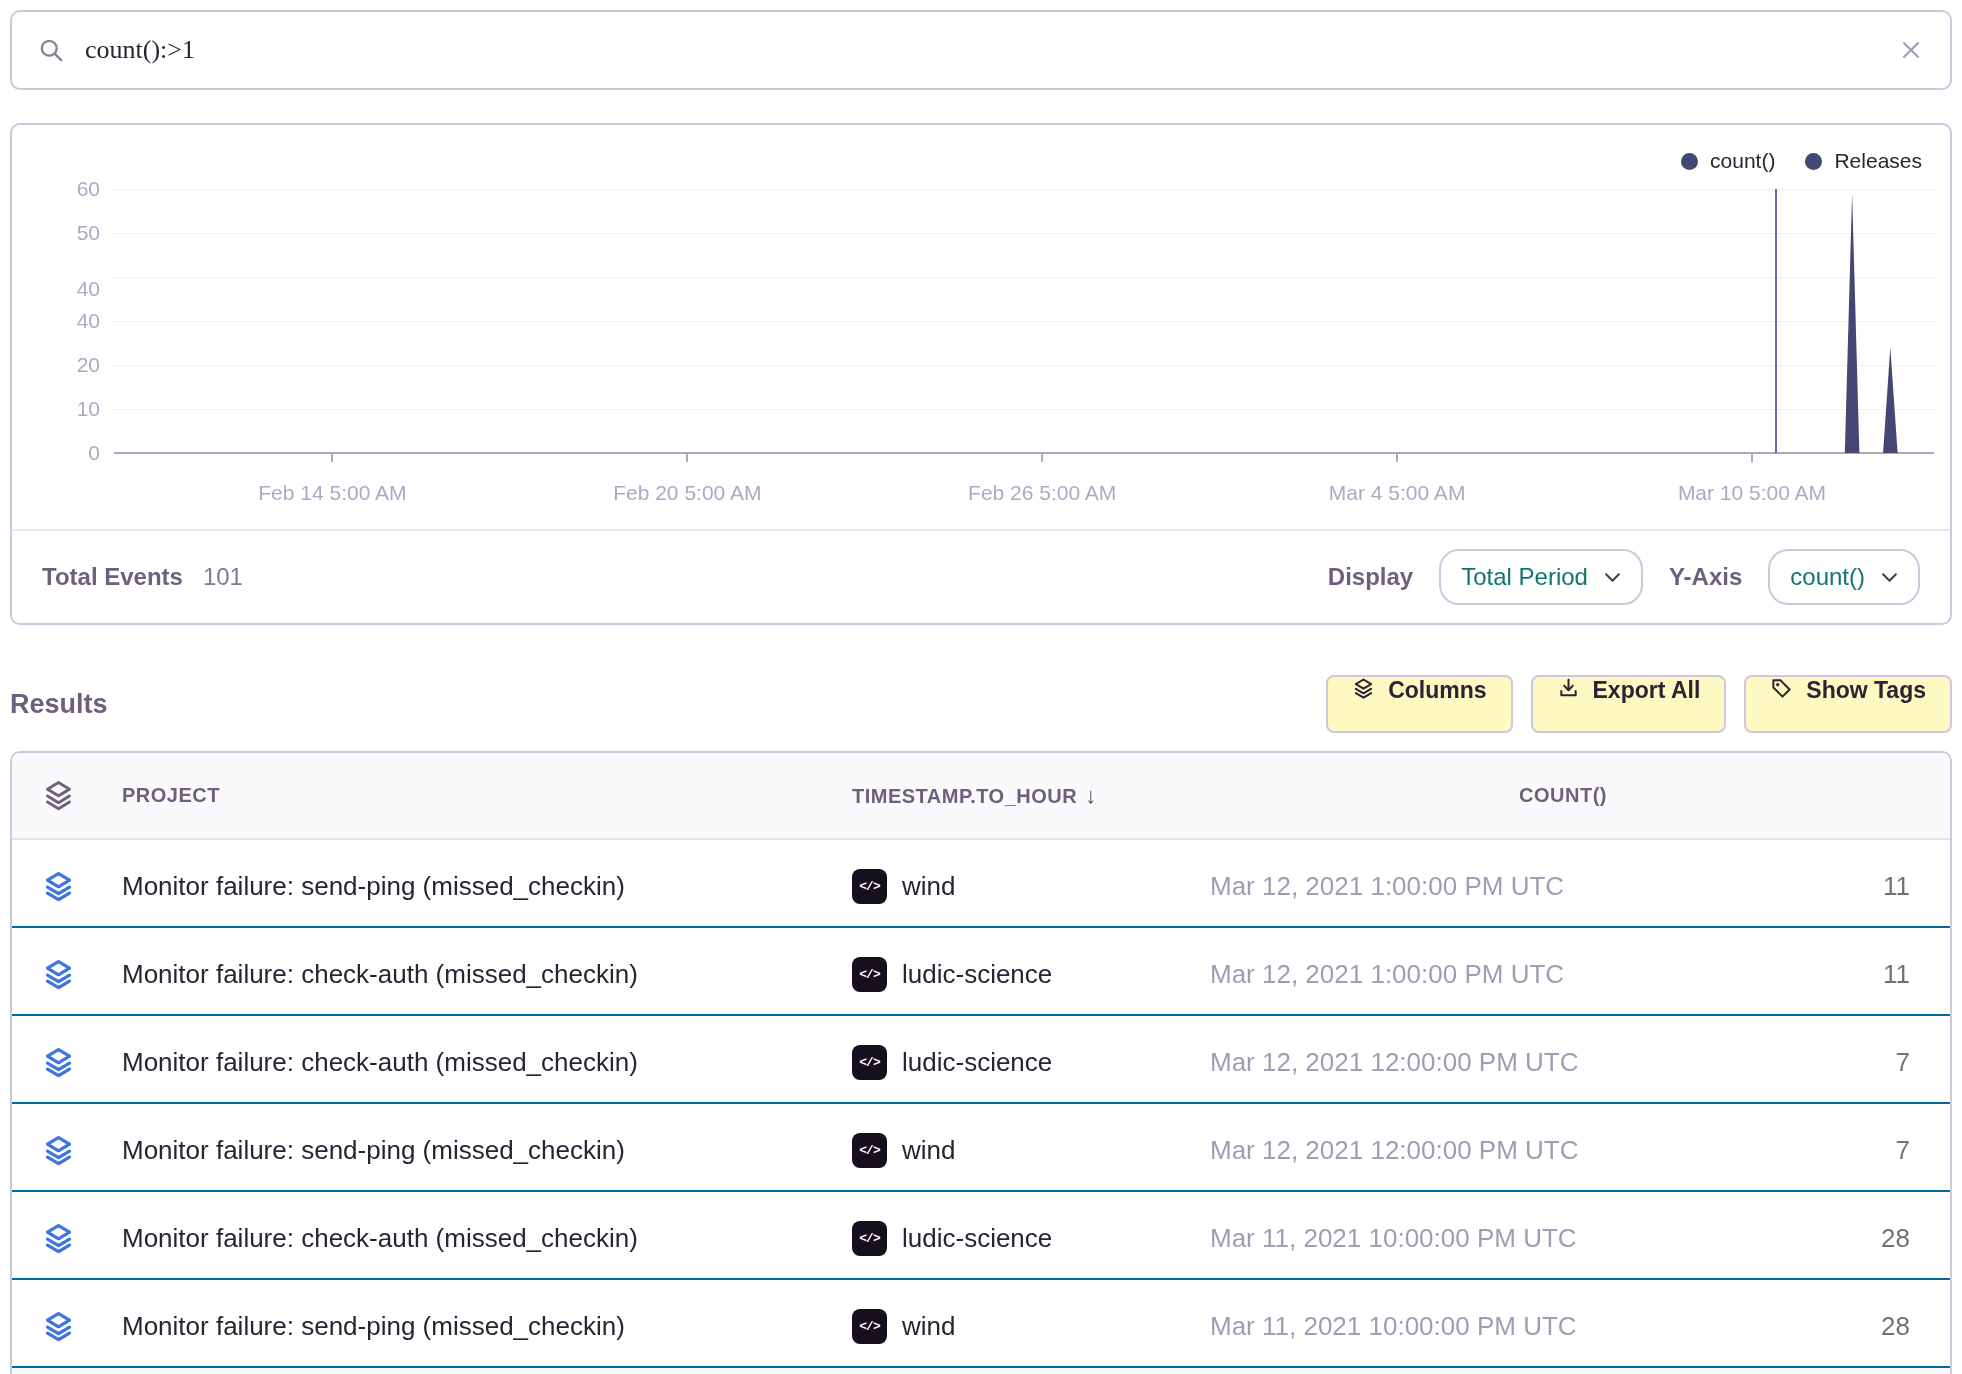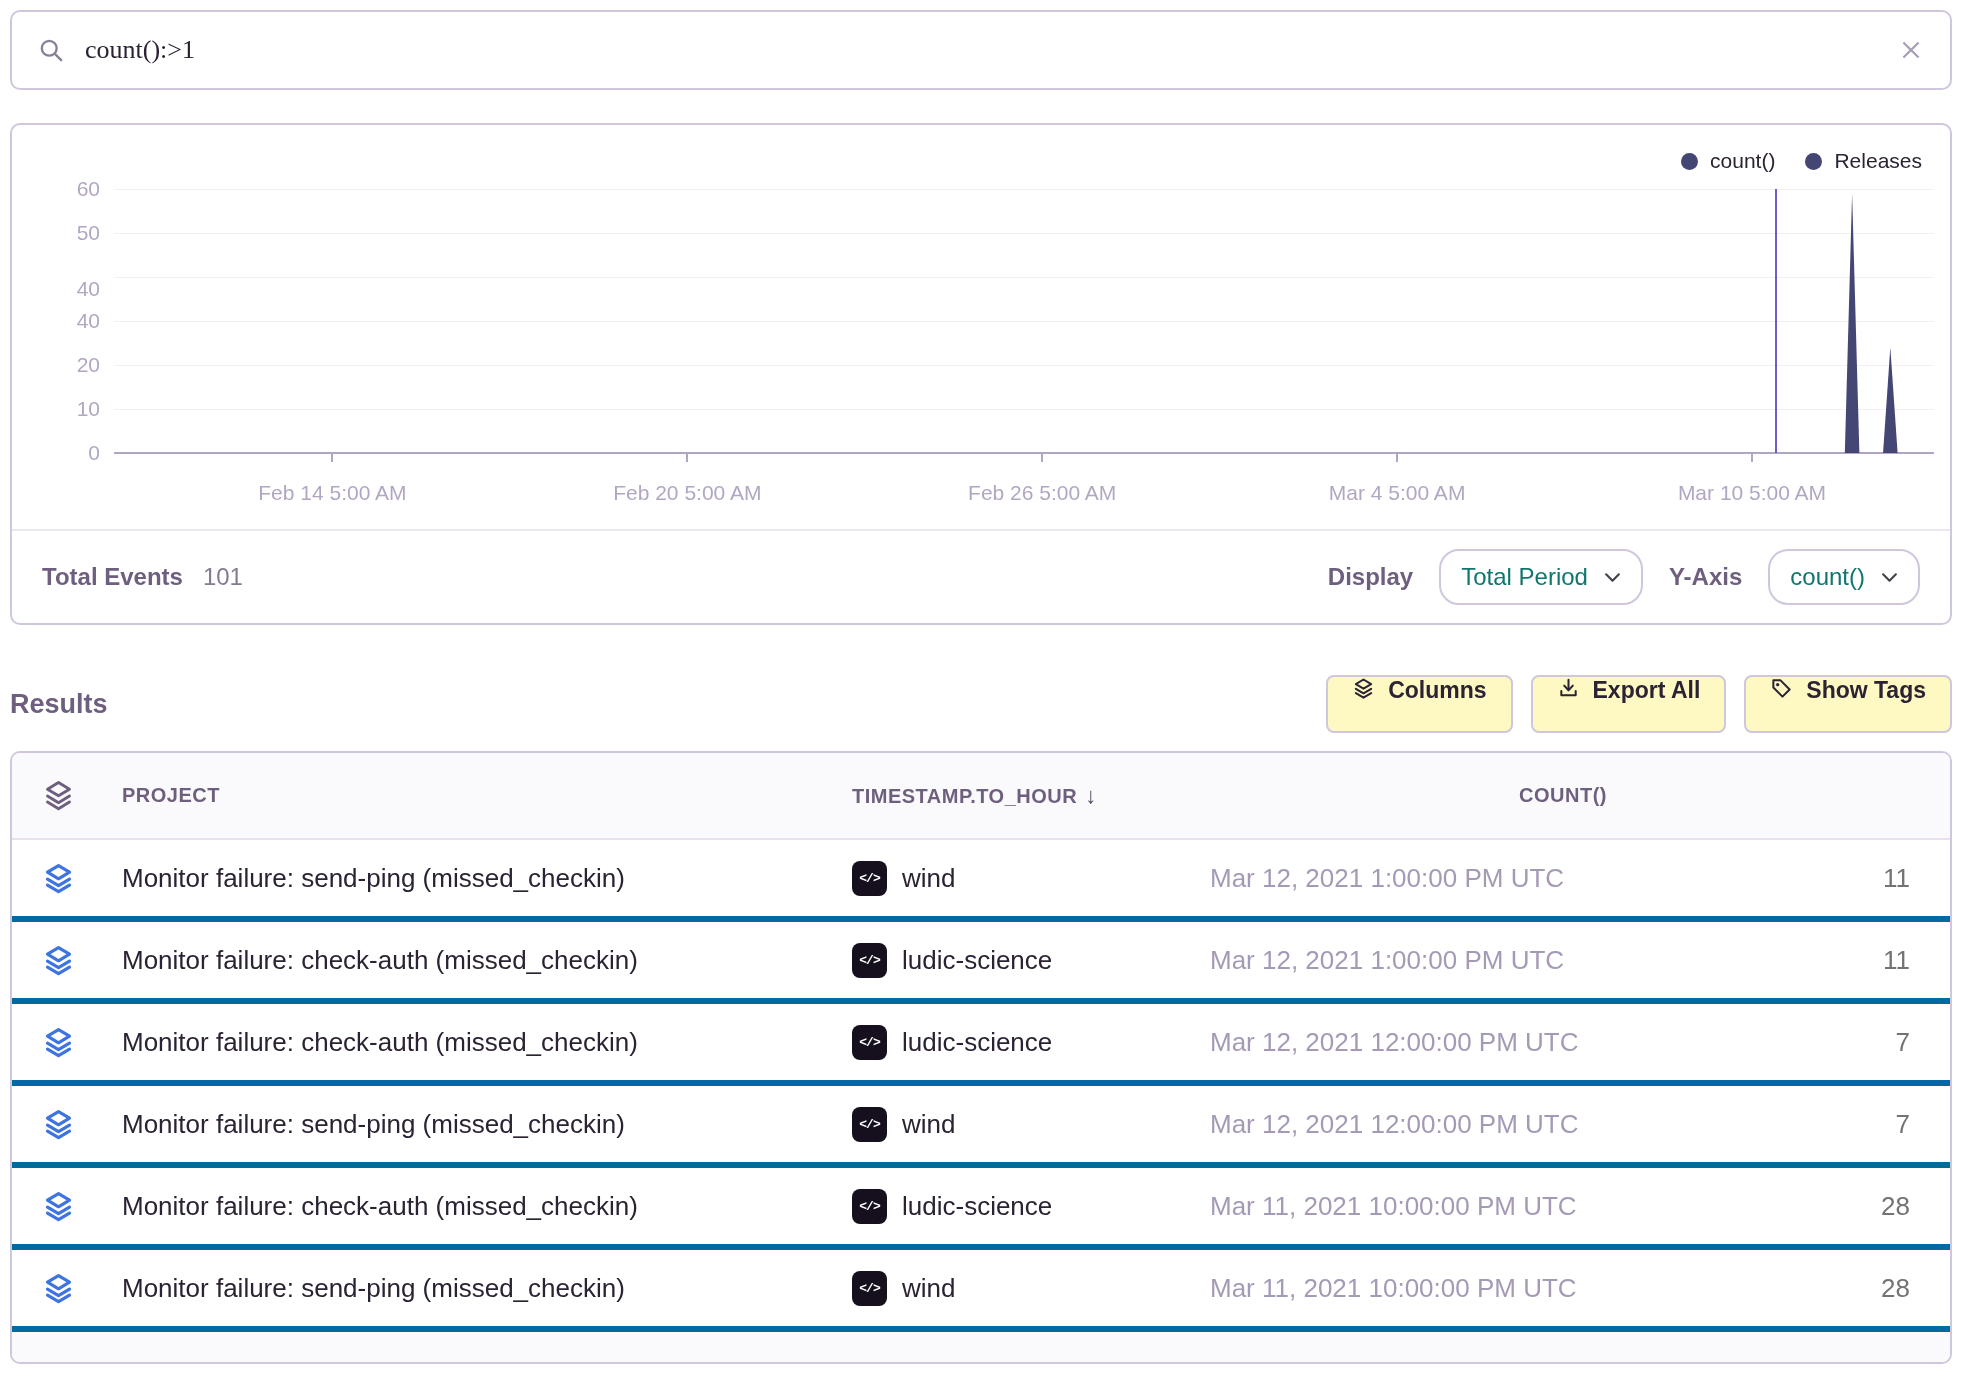"Monitor failure: send-ping" .trow { border-bottom: 6px solid #0369a1 -> 2px solid #0369a1; margin-top: none -> 6px }
